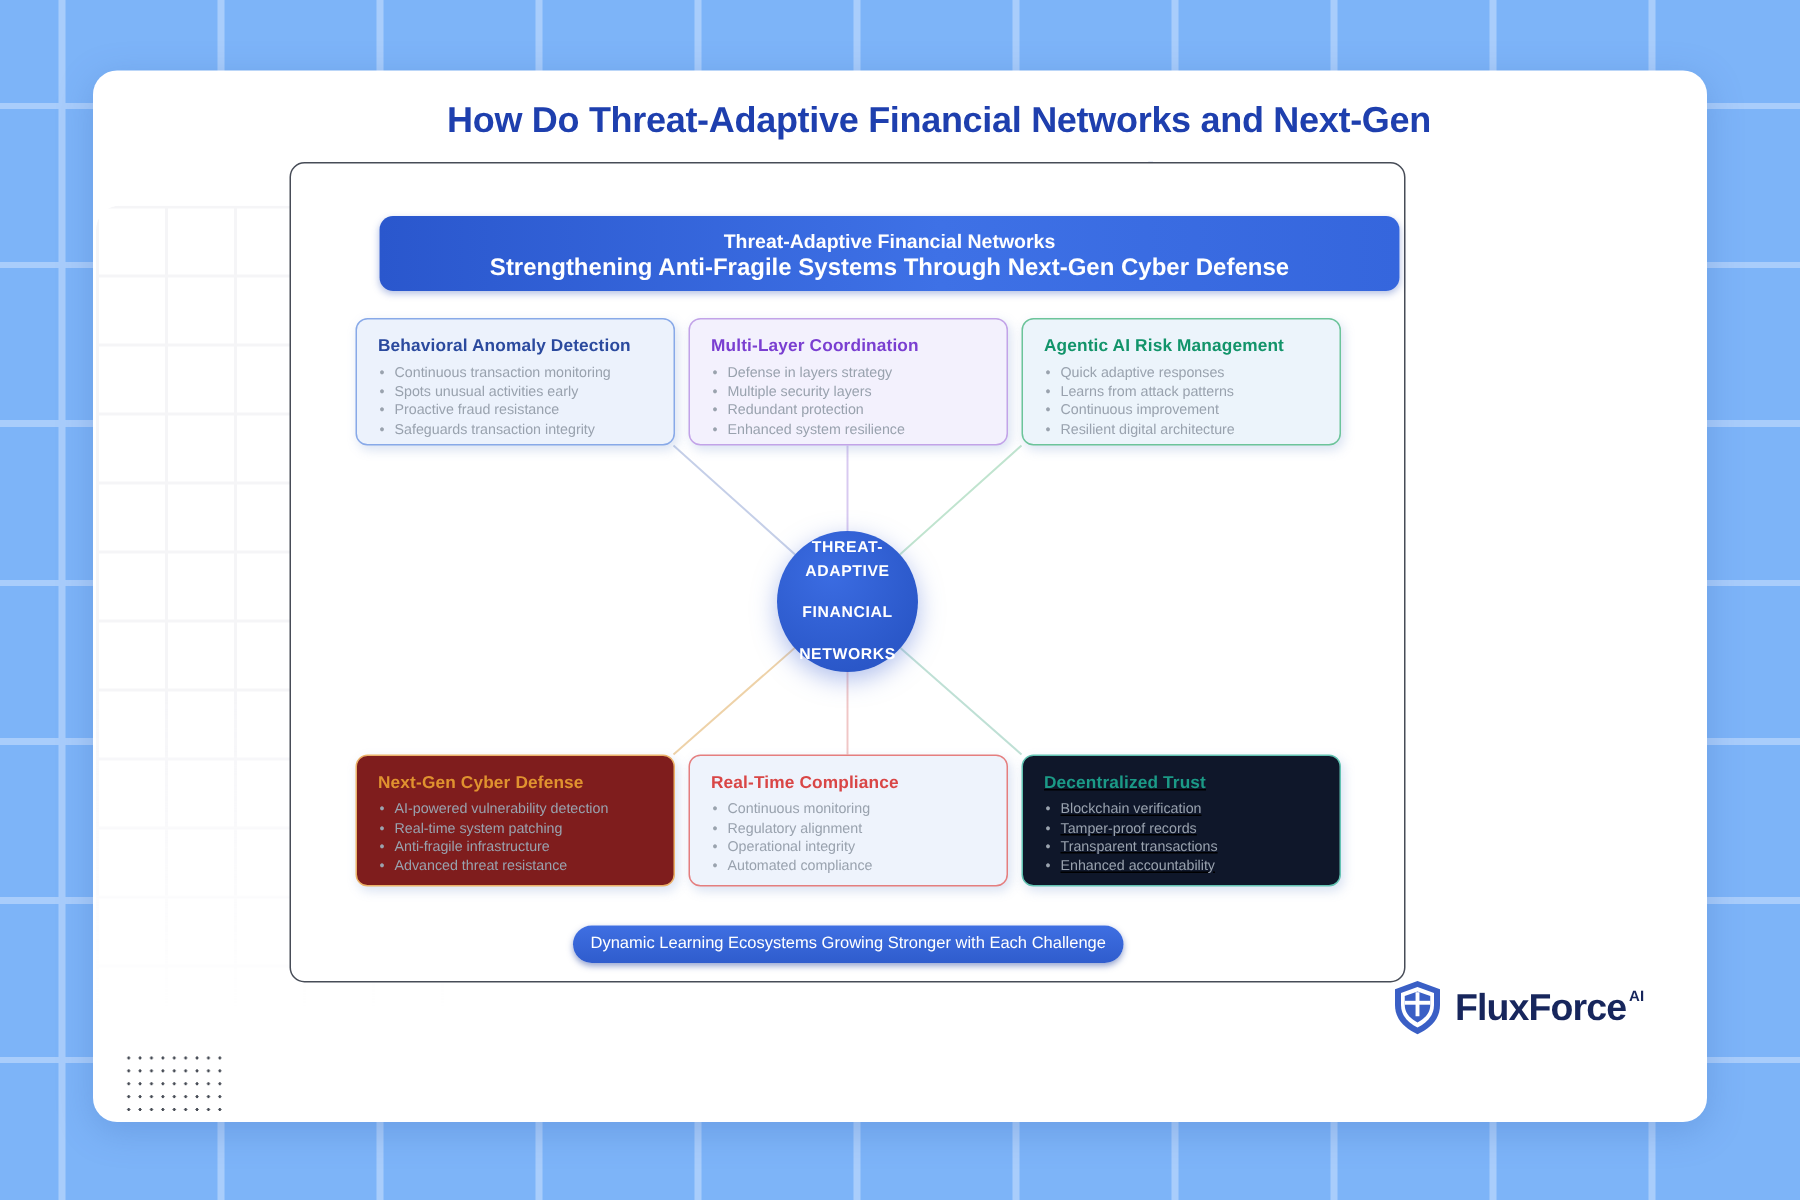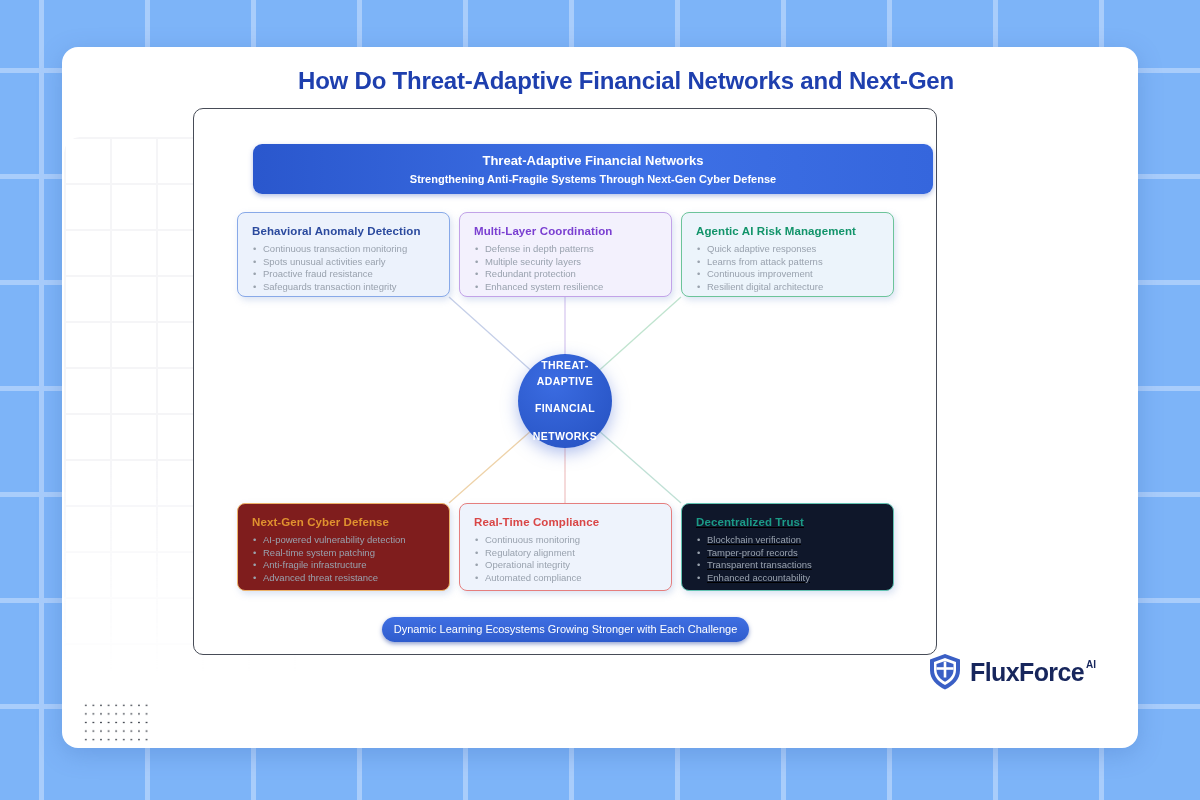"Strengthening Anti-Fragile Systems" .banner-line2 { font-size: 11px -> 16px }
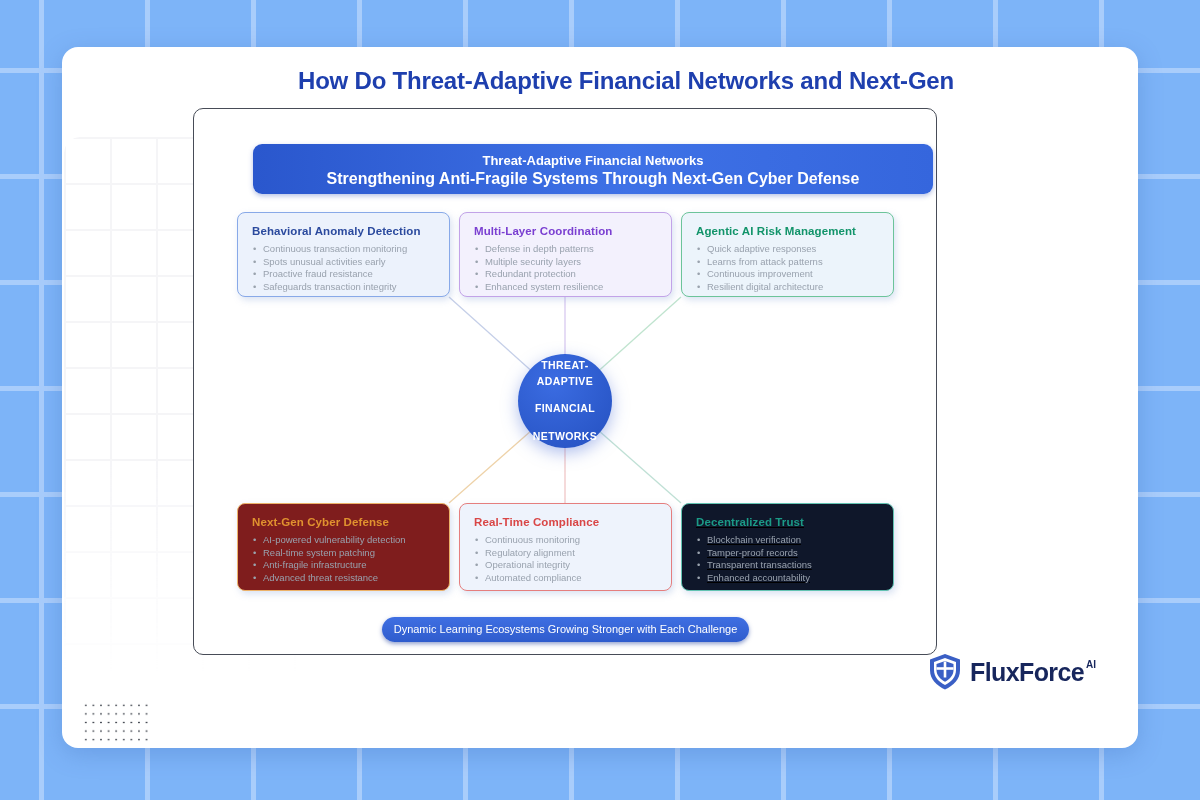"Defense in depth patterns" li { text: depth patterns -> layers strategy }
